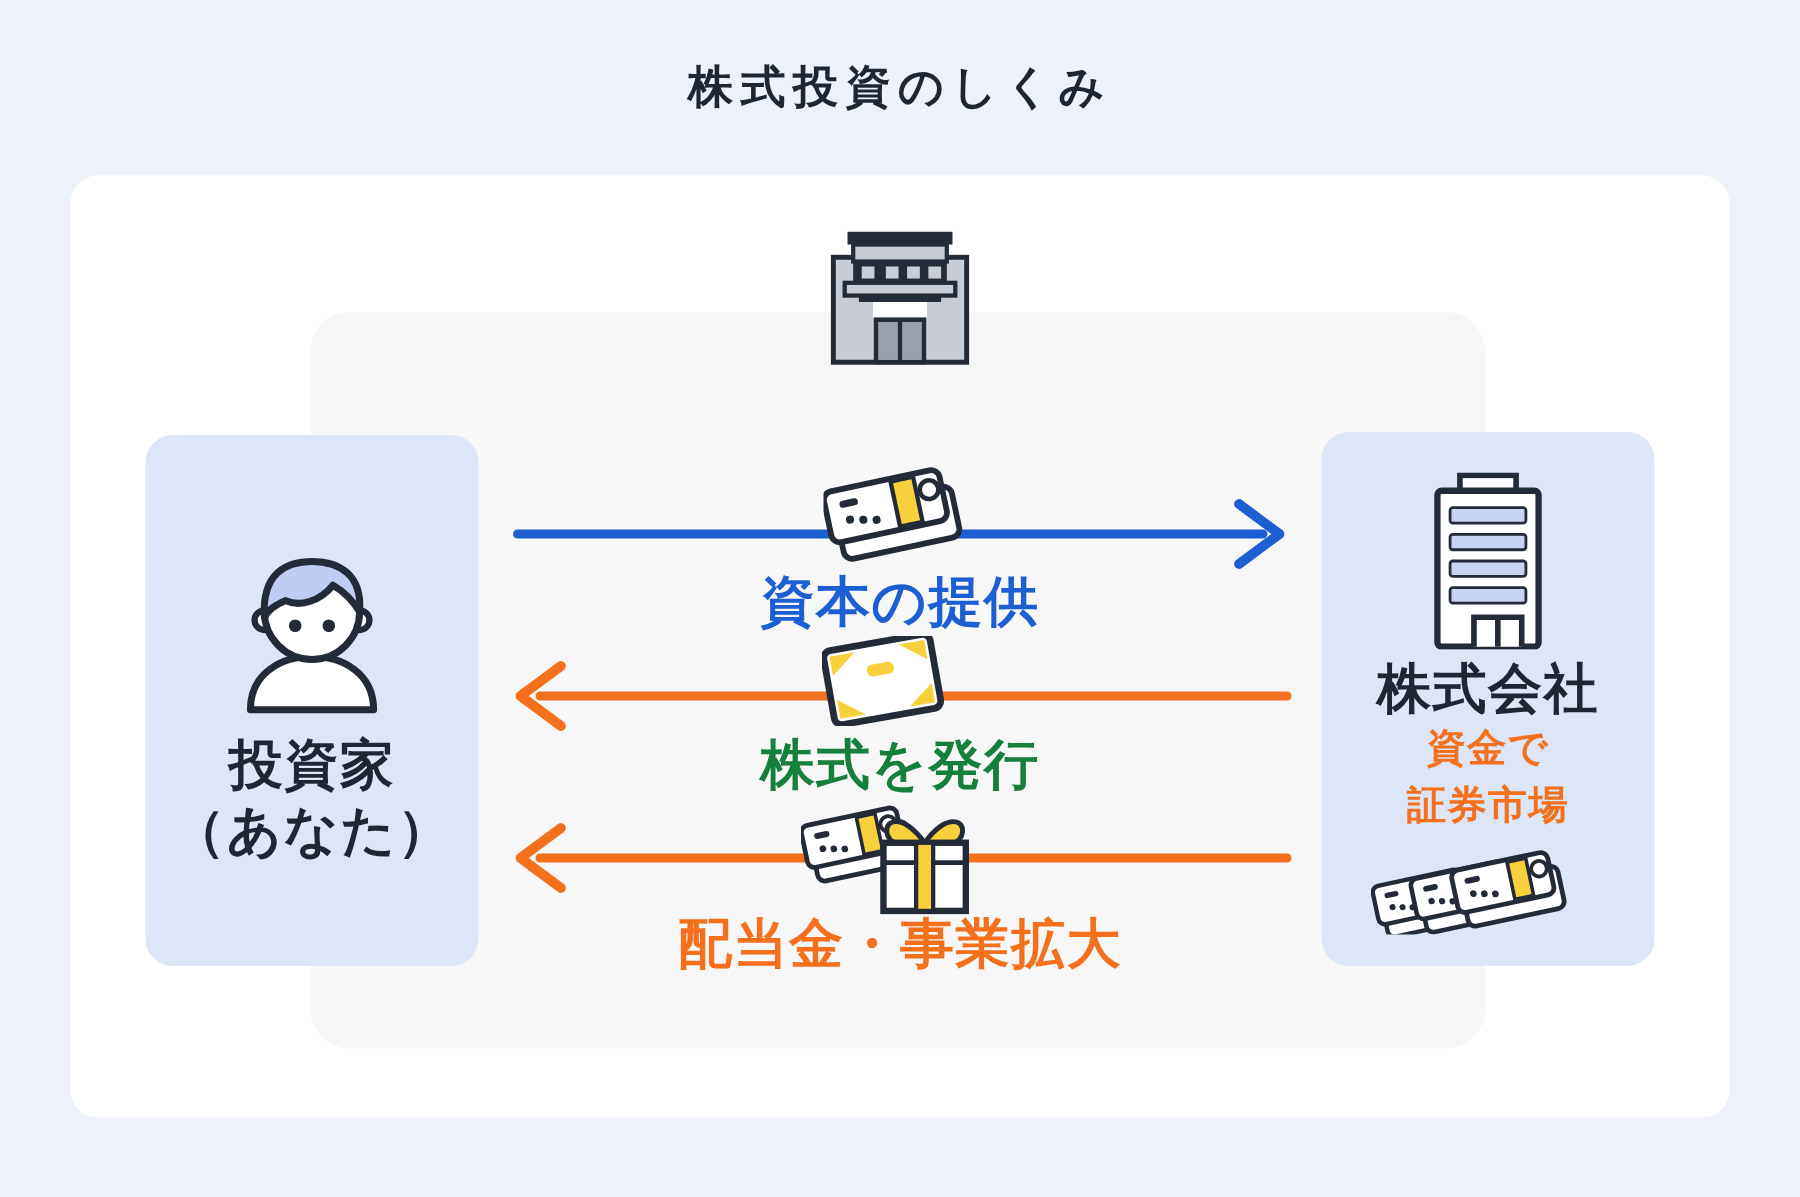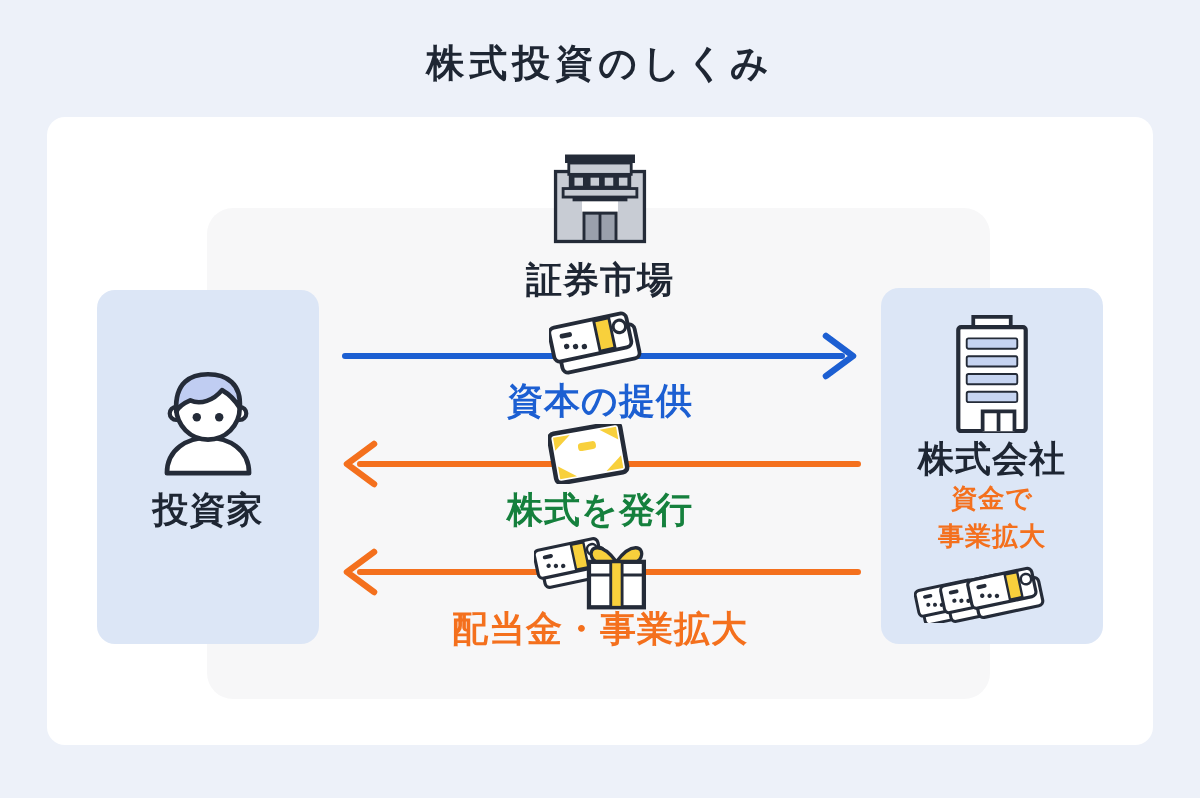"株式投資のしくみ" .title { font-size: 38px -> 30px }
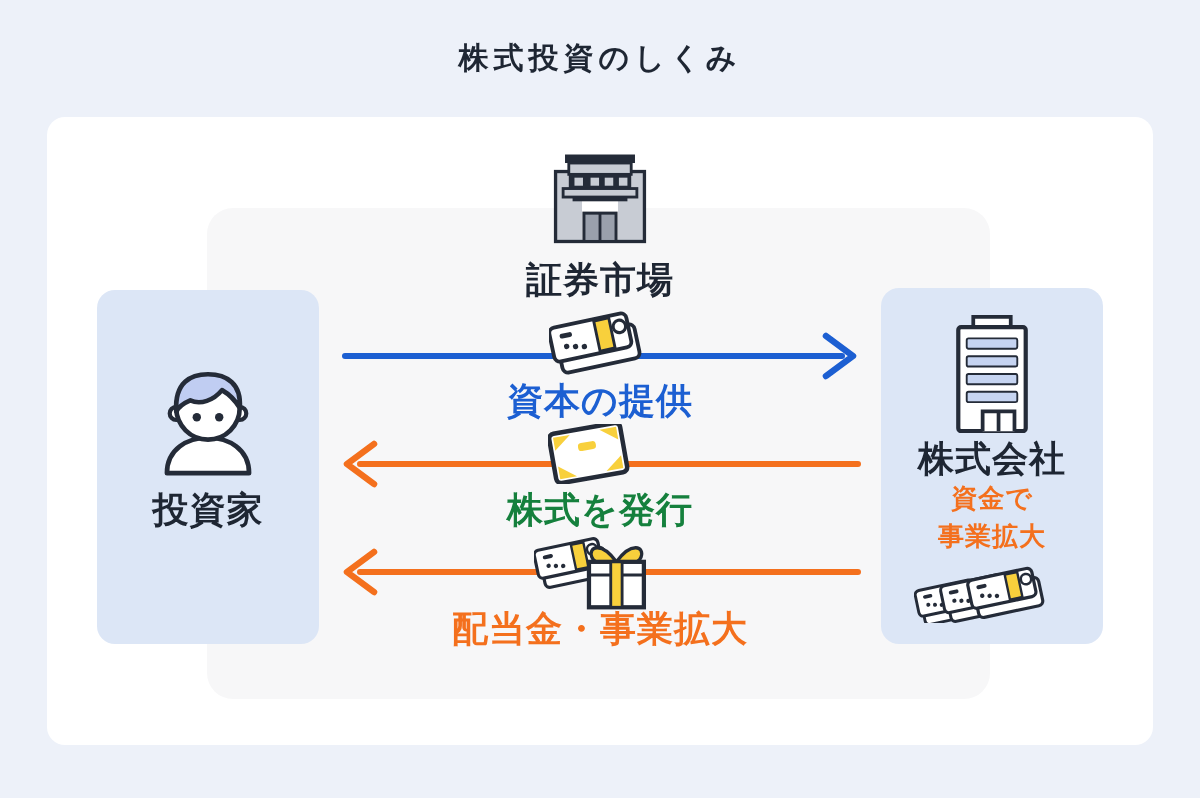"証券市場" div.market-label { html: <div>証券市場</div> -> none }
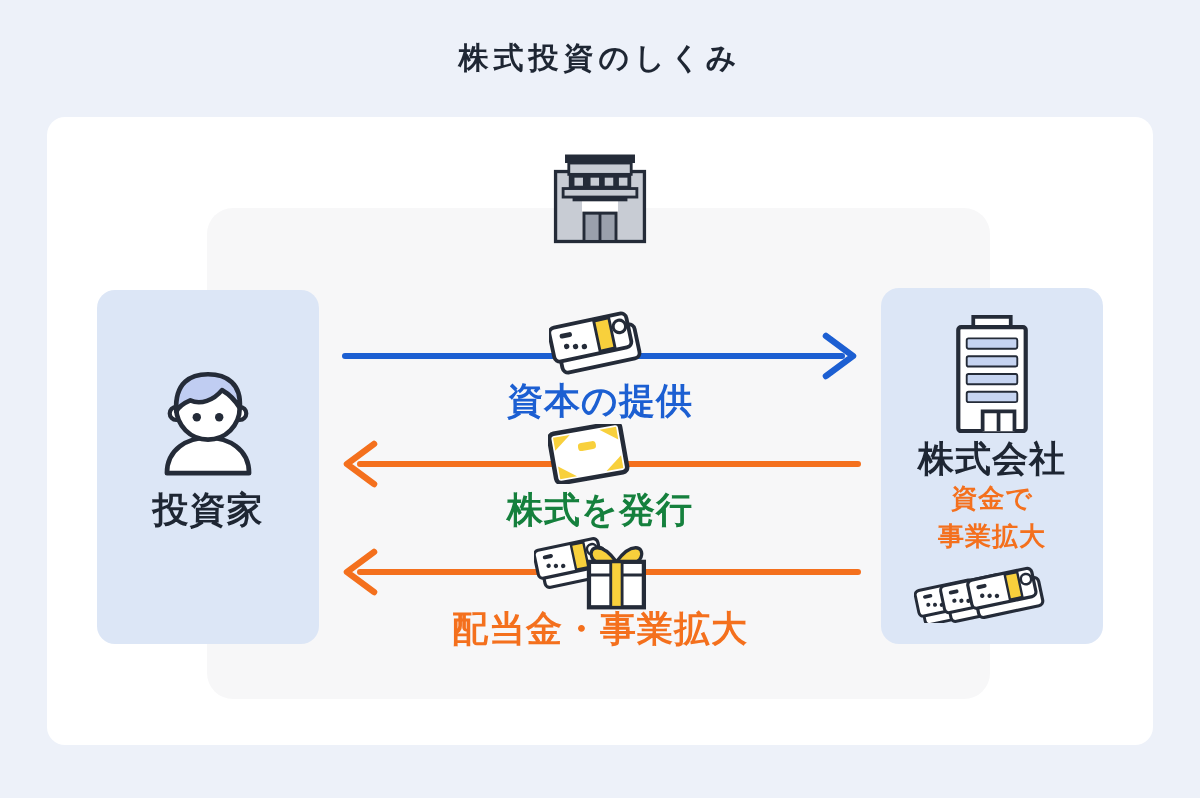"（あなた）" div { html: none -> <div>（あなた）</div> }
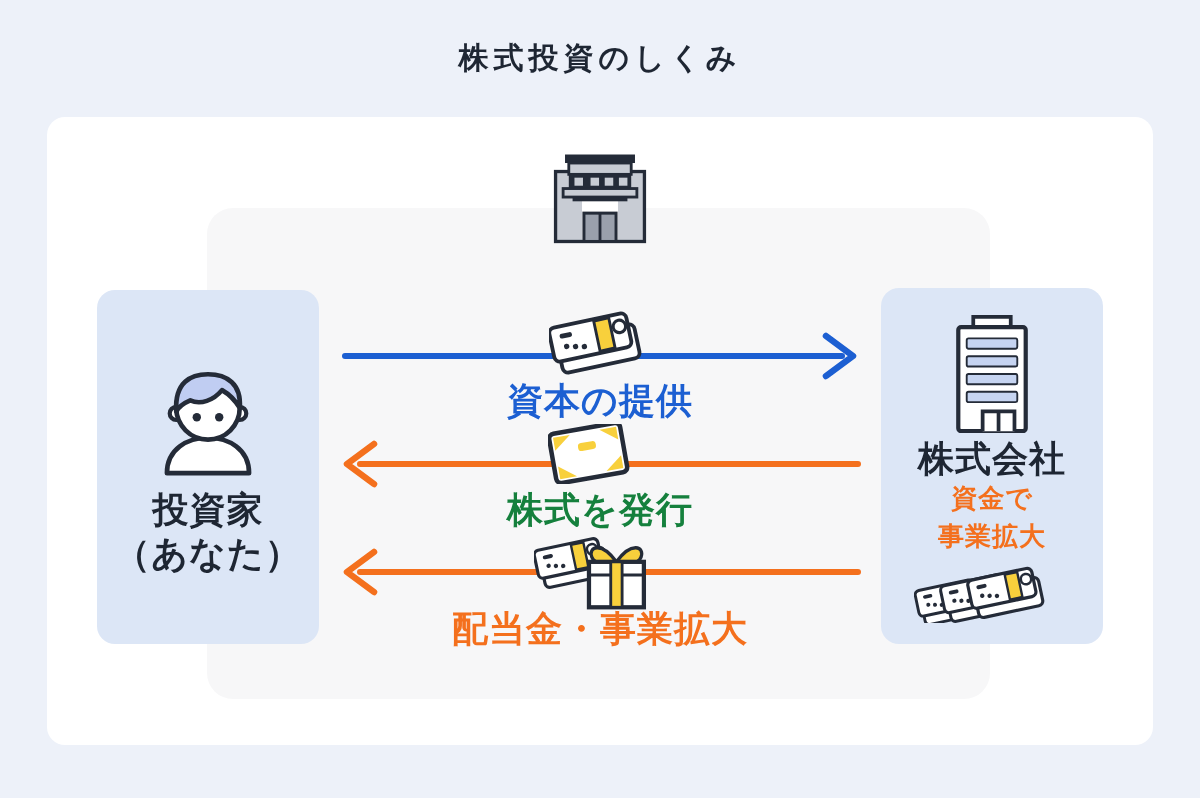"事業拡大" div { text: 事業拡大 -> 証券市場 }
